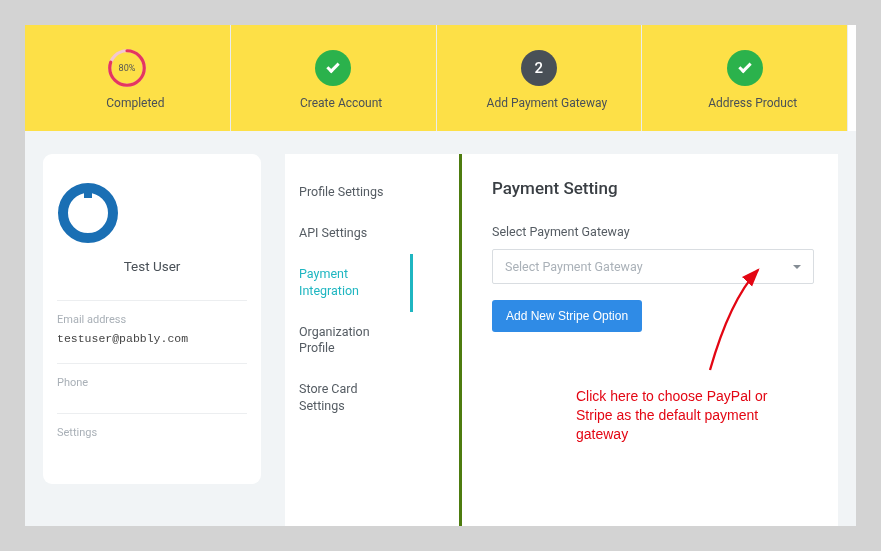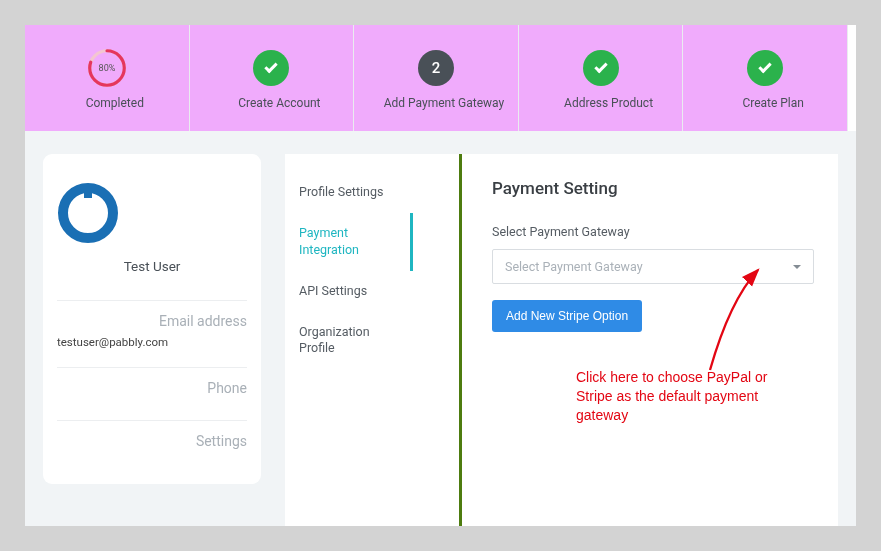"80%" .step { background: #f0abfc -> #fde047 }
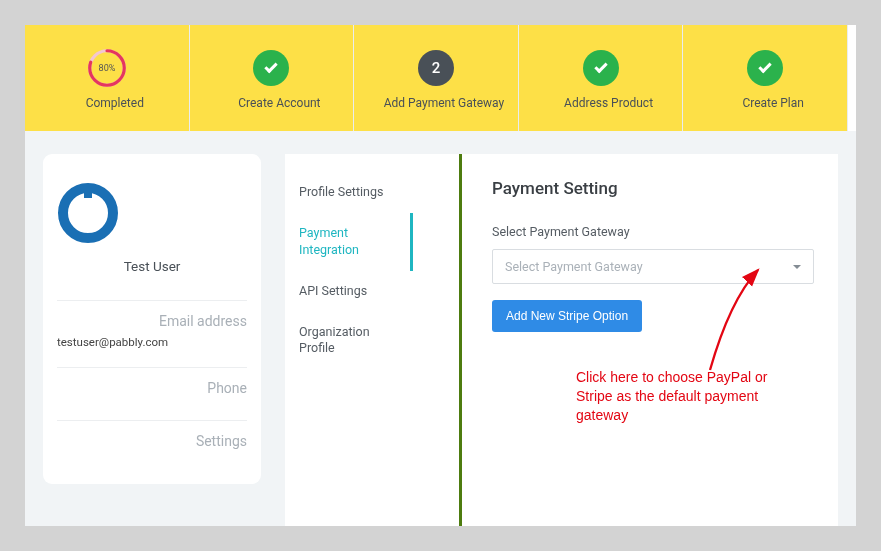"Create Plan" div.step { html: <div> <div> <div> <div></div> </div> </div> <div>Create Plan</div> </div> -> none }
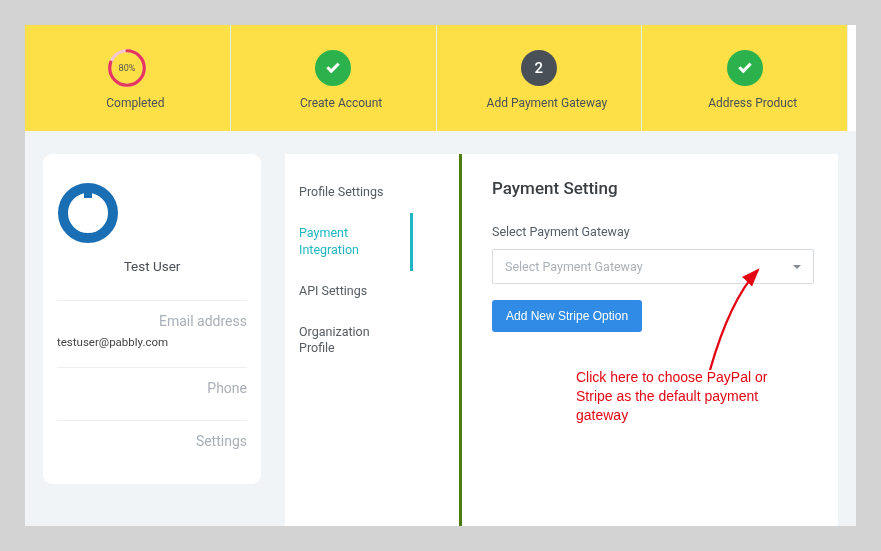"Payment Integration" div.tab { order: before "API Settings" -> after "API Settings" }
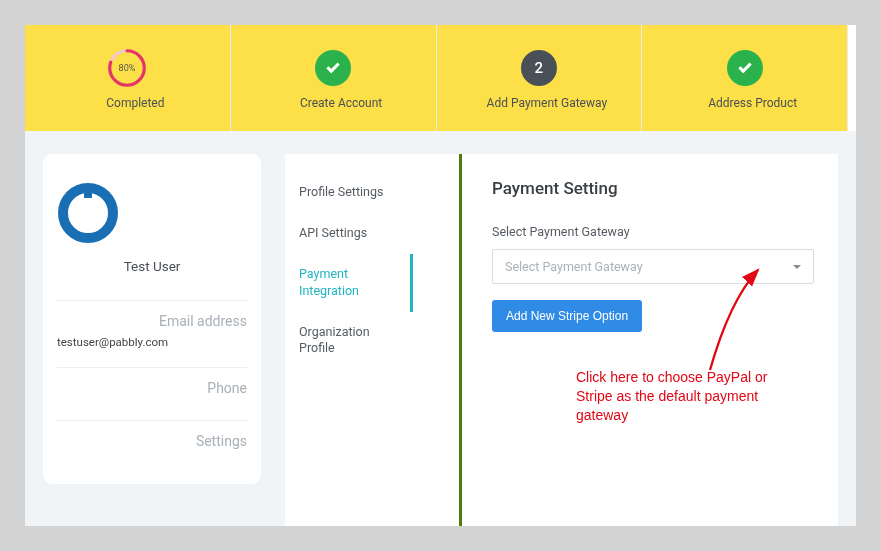"Email address" .profile-field .lbl { font-size: 14px -> 11px; text-align: right -> none }
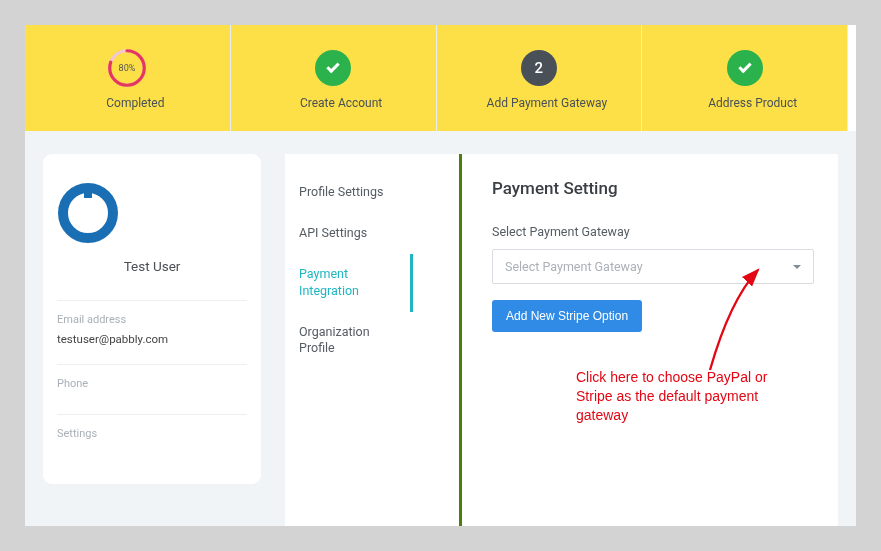"testuser@pabbly.com" .profile-field .val { font-family: none -> Liberation Mono, monospace }
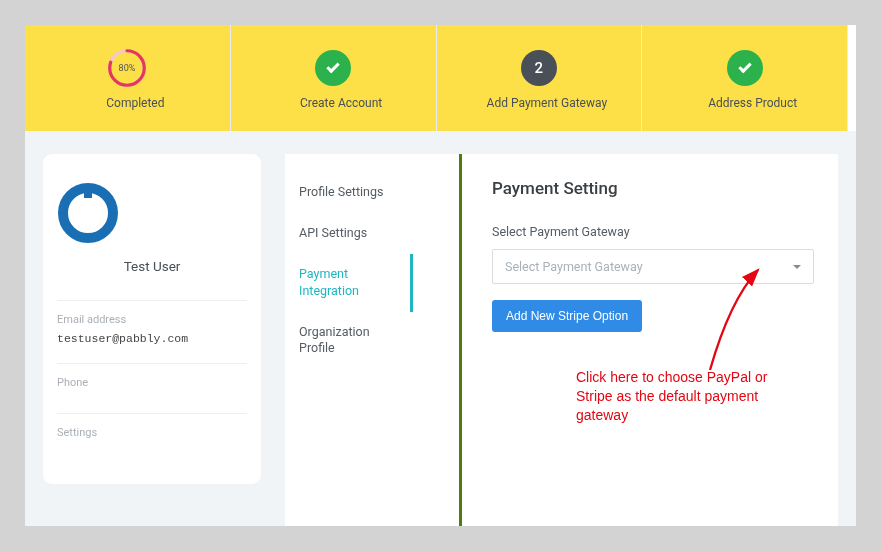"Store Card Settings" div.tab { html: none -> <div>Store Card Settings</div> }
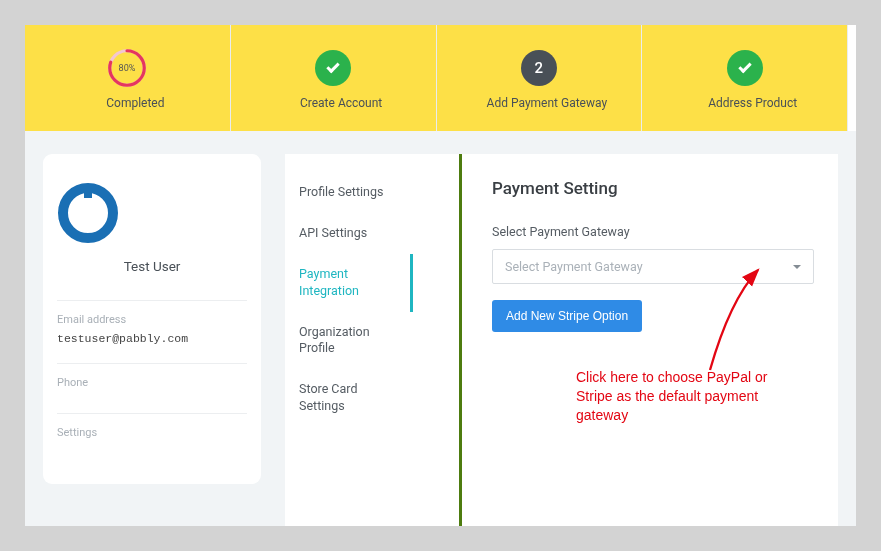"Click here to choose PayPal" .annot { top: 368px -> 387px }
